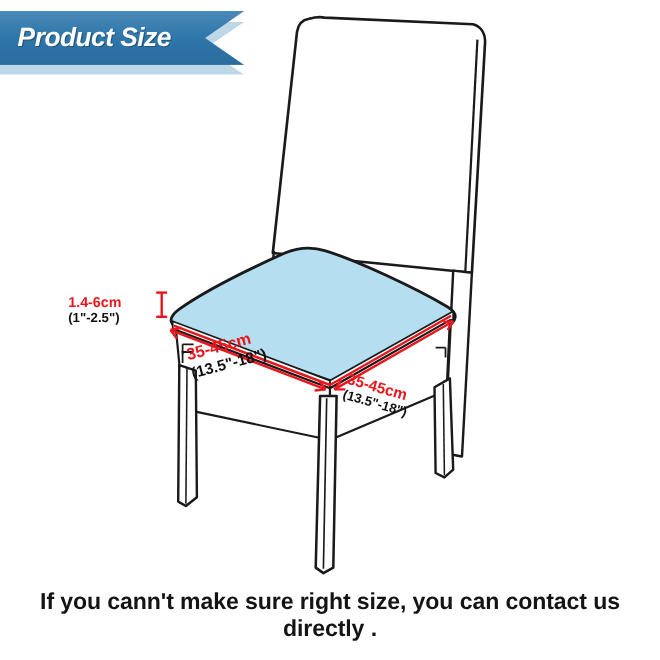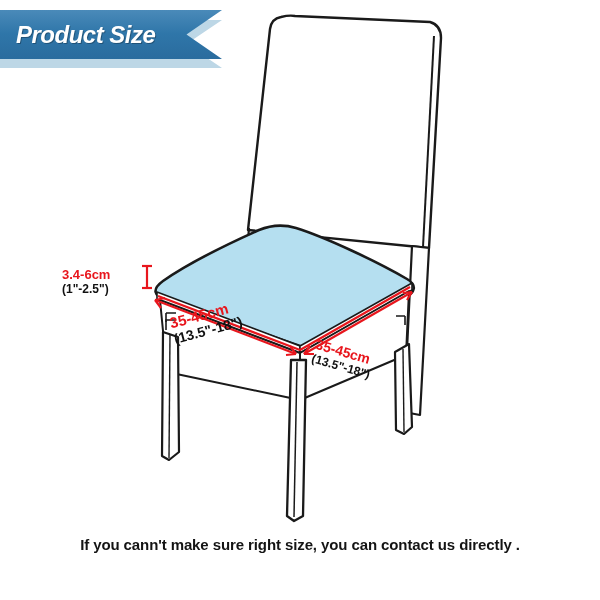"3.4-6cm" span.dim-cm { text: 3.4-6cm -> 1.4-6cm }
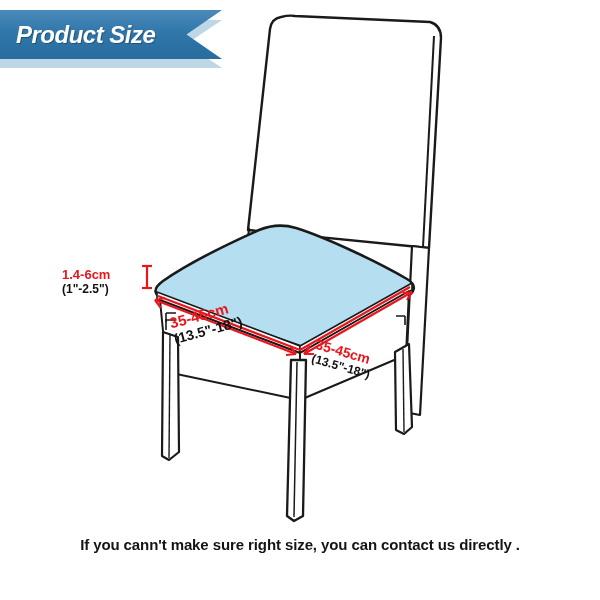"If you cann't make sure" #caption { font-size: 15px -> 21px }
